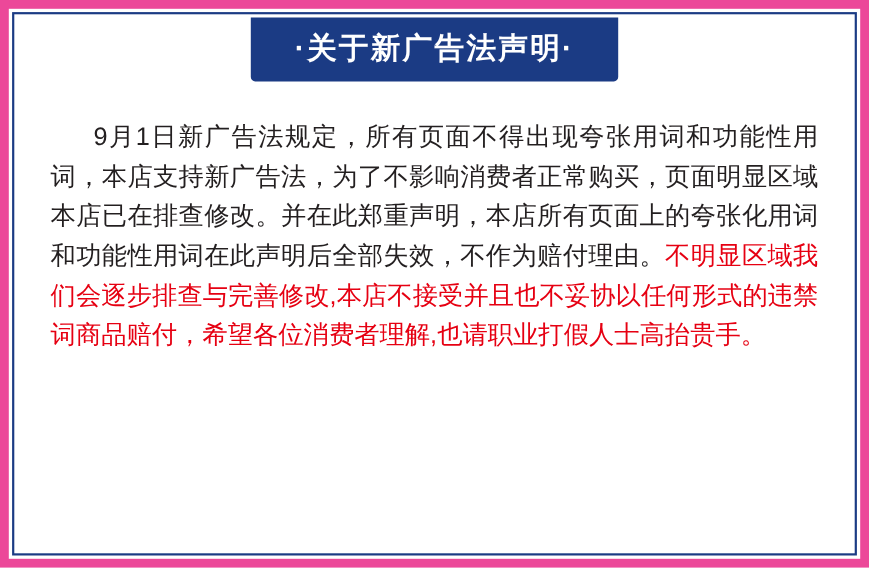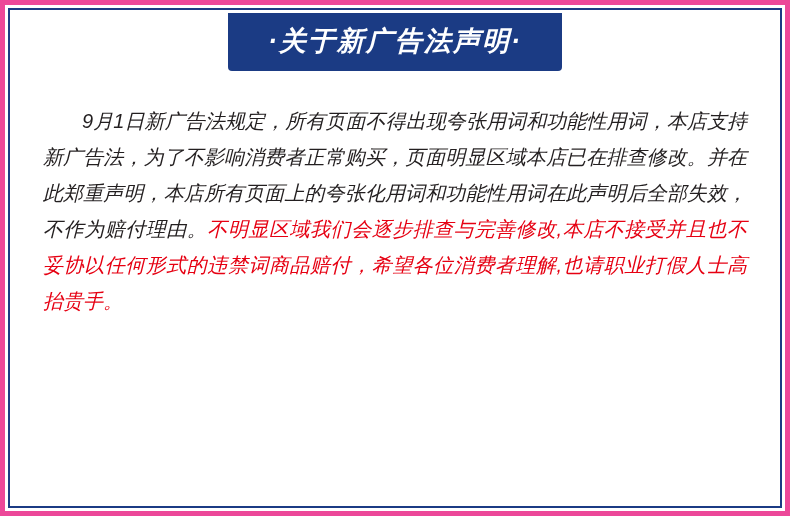"·关于新广告法声明·" .page { border: 5px solid #ec4899 -> 8px solid #ec4899; font-style: italic -> none }
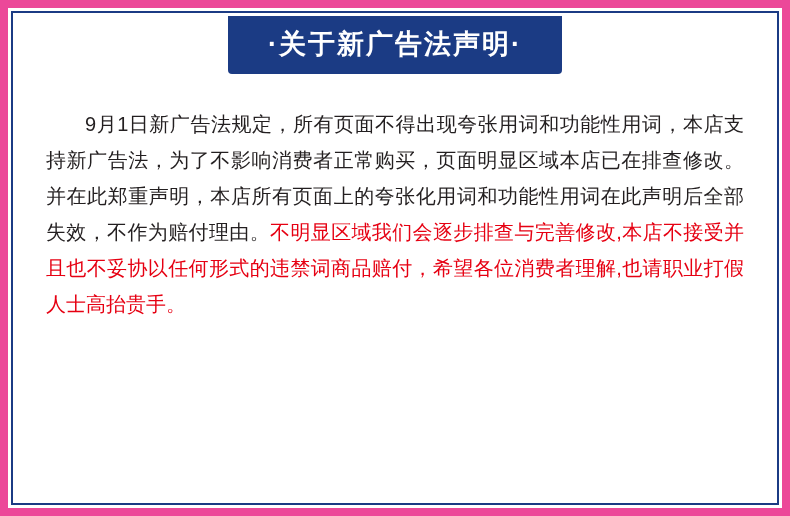"9月1日新广告法规定，所有页面不得出现夸张用词和功能性用词，本店支持新广告法，为" .body-text { font-size: 20px -> 23px }
